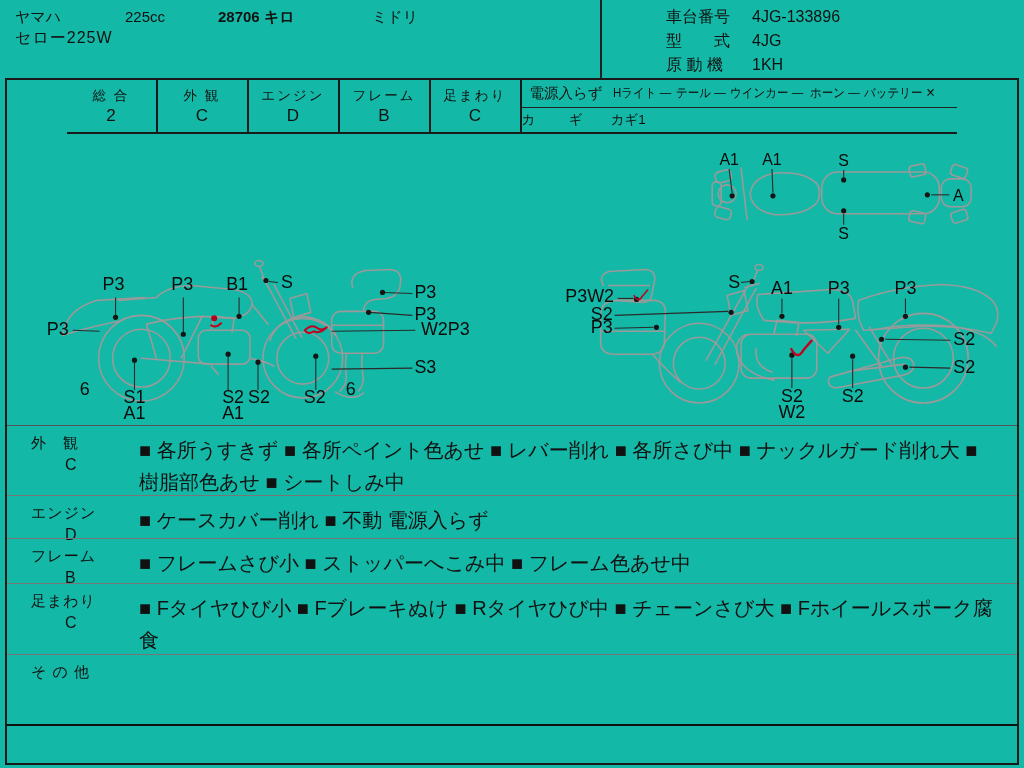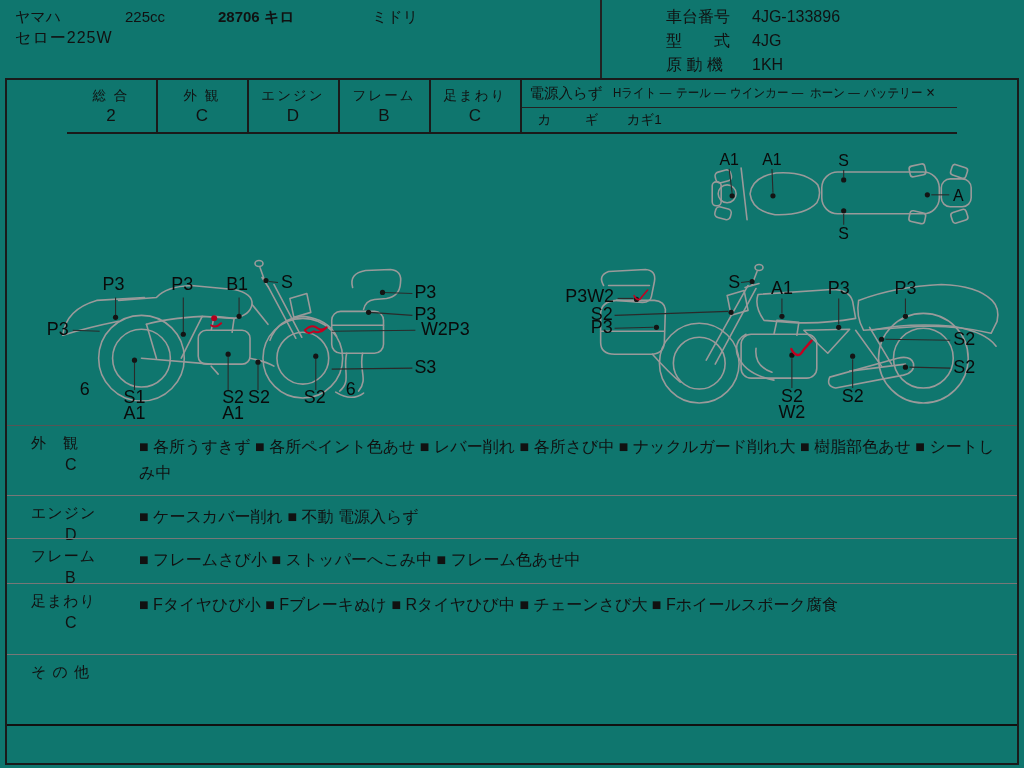"ヤマハ" #canvas { background: #0f766e -> #14b8a6 }
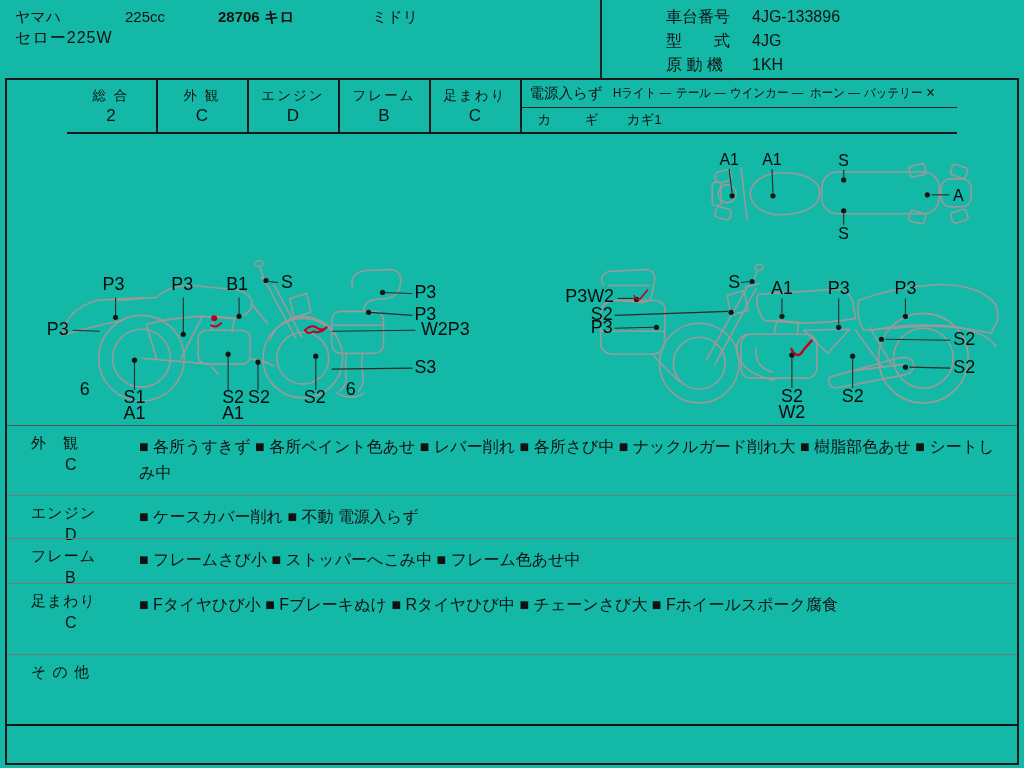"カ ギ" .safety-bottom { padding-left: 16px -> none }
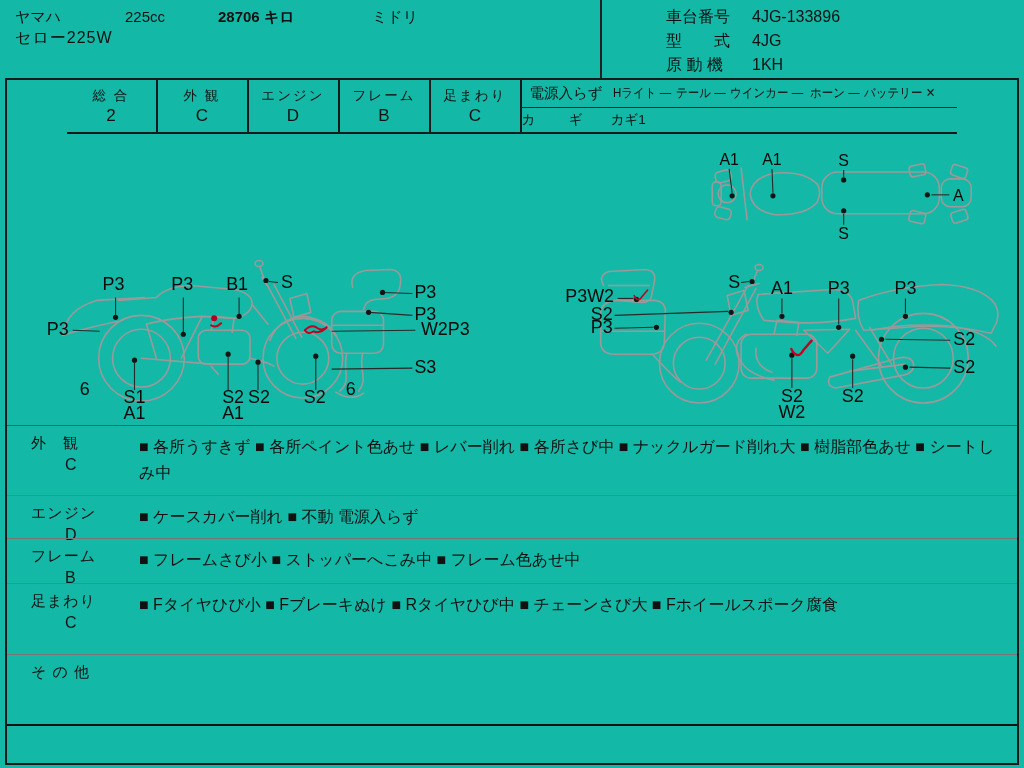"■ 各所うすきず ■ 各所ペイント色あせ ■" .c-text { font-size: 16px -> 20px }
